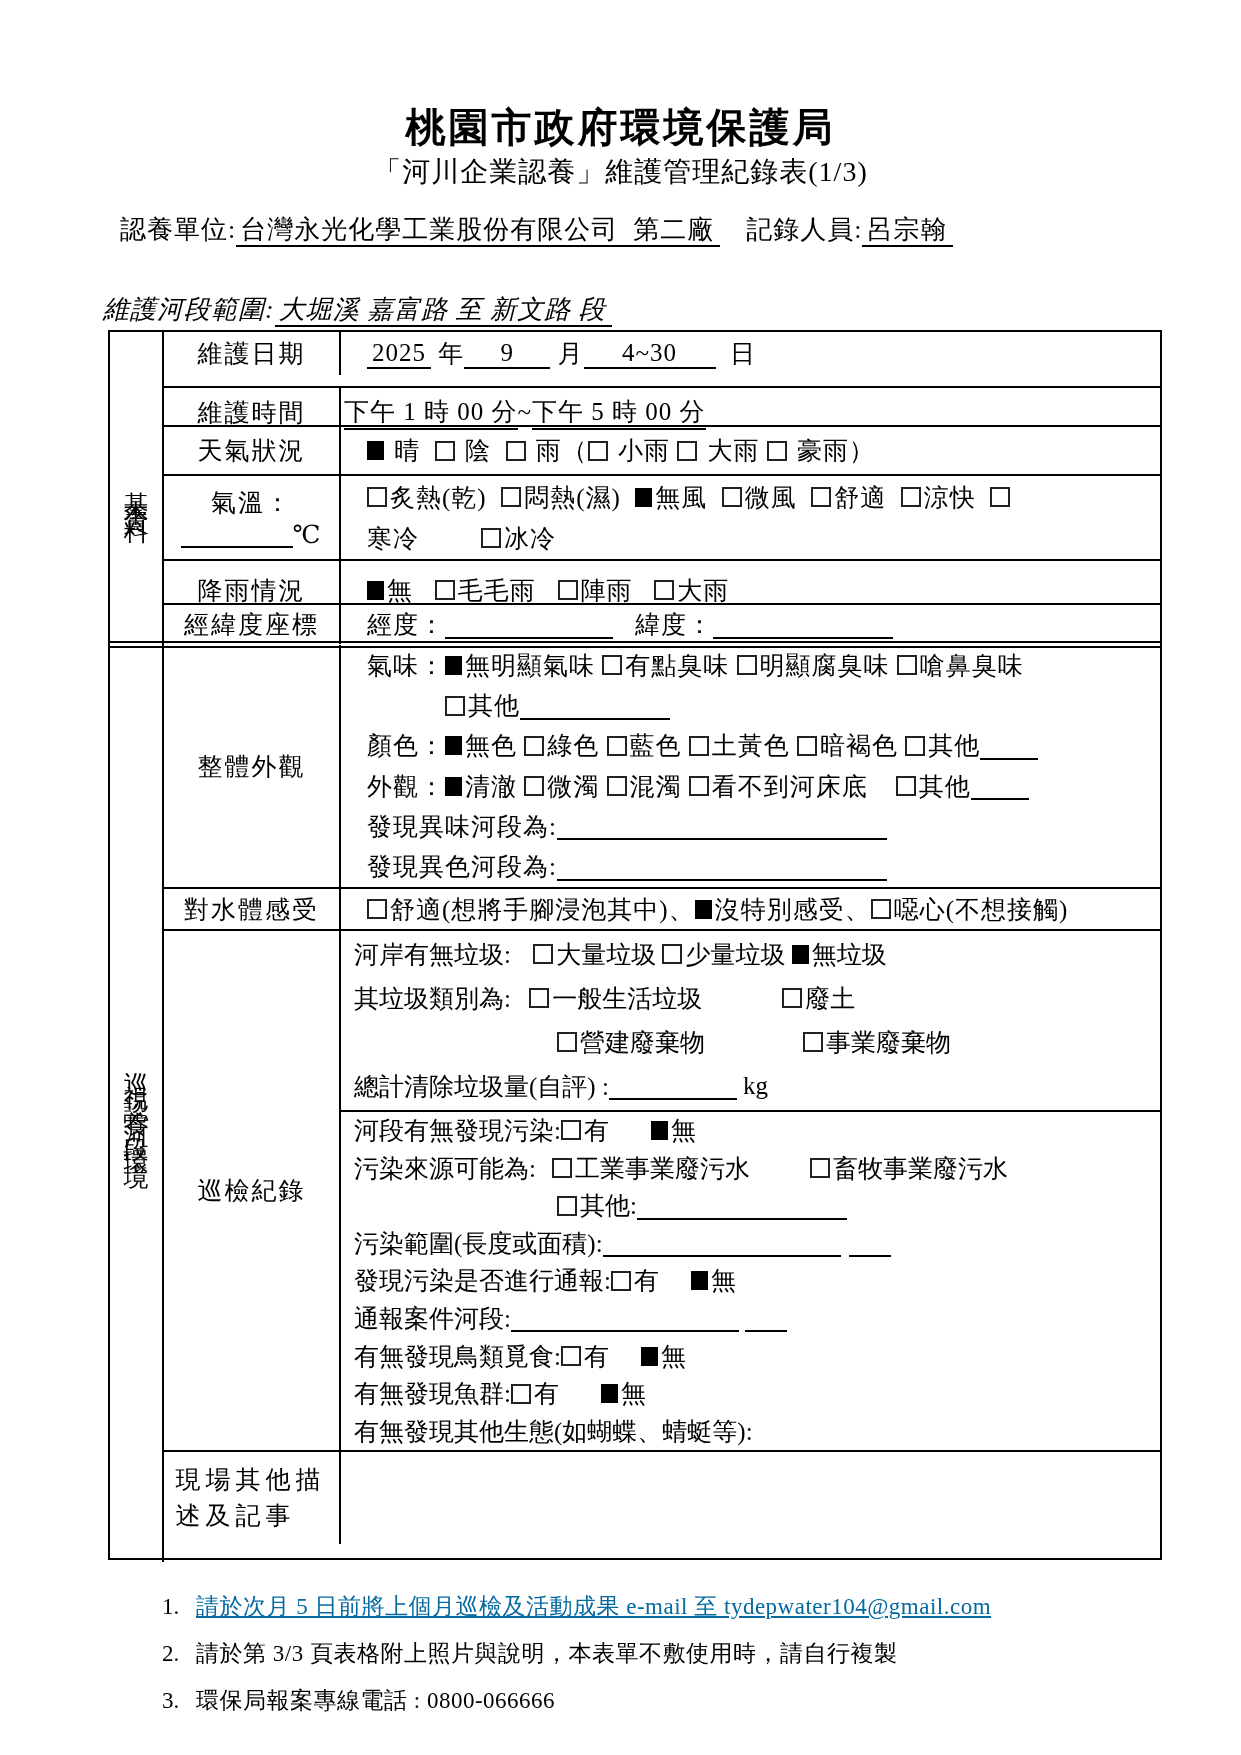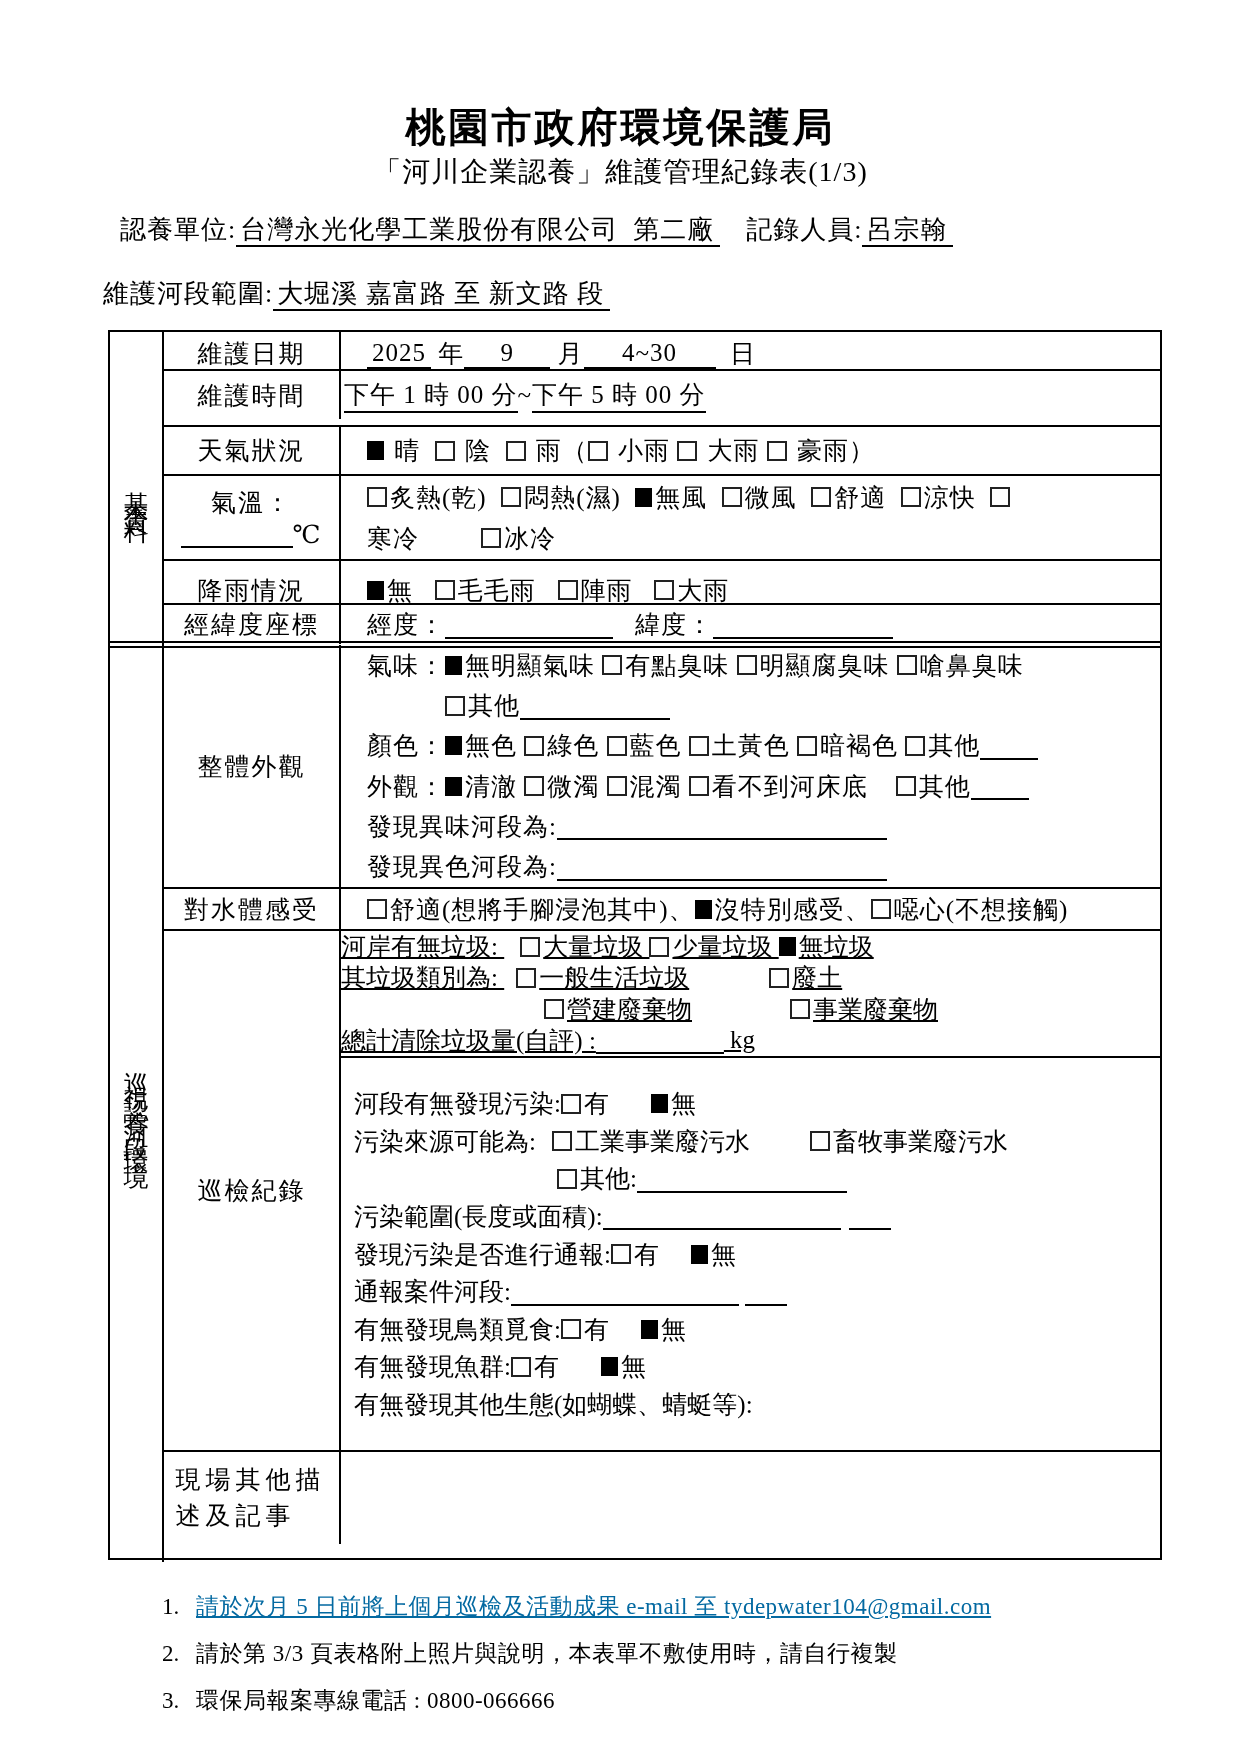"維護河段範圍: 大堀溪 嘉富路 至 新文路" .hline2 { font-style: none -> italic; top: 276px -> 292px }
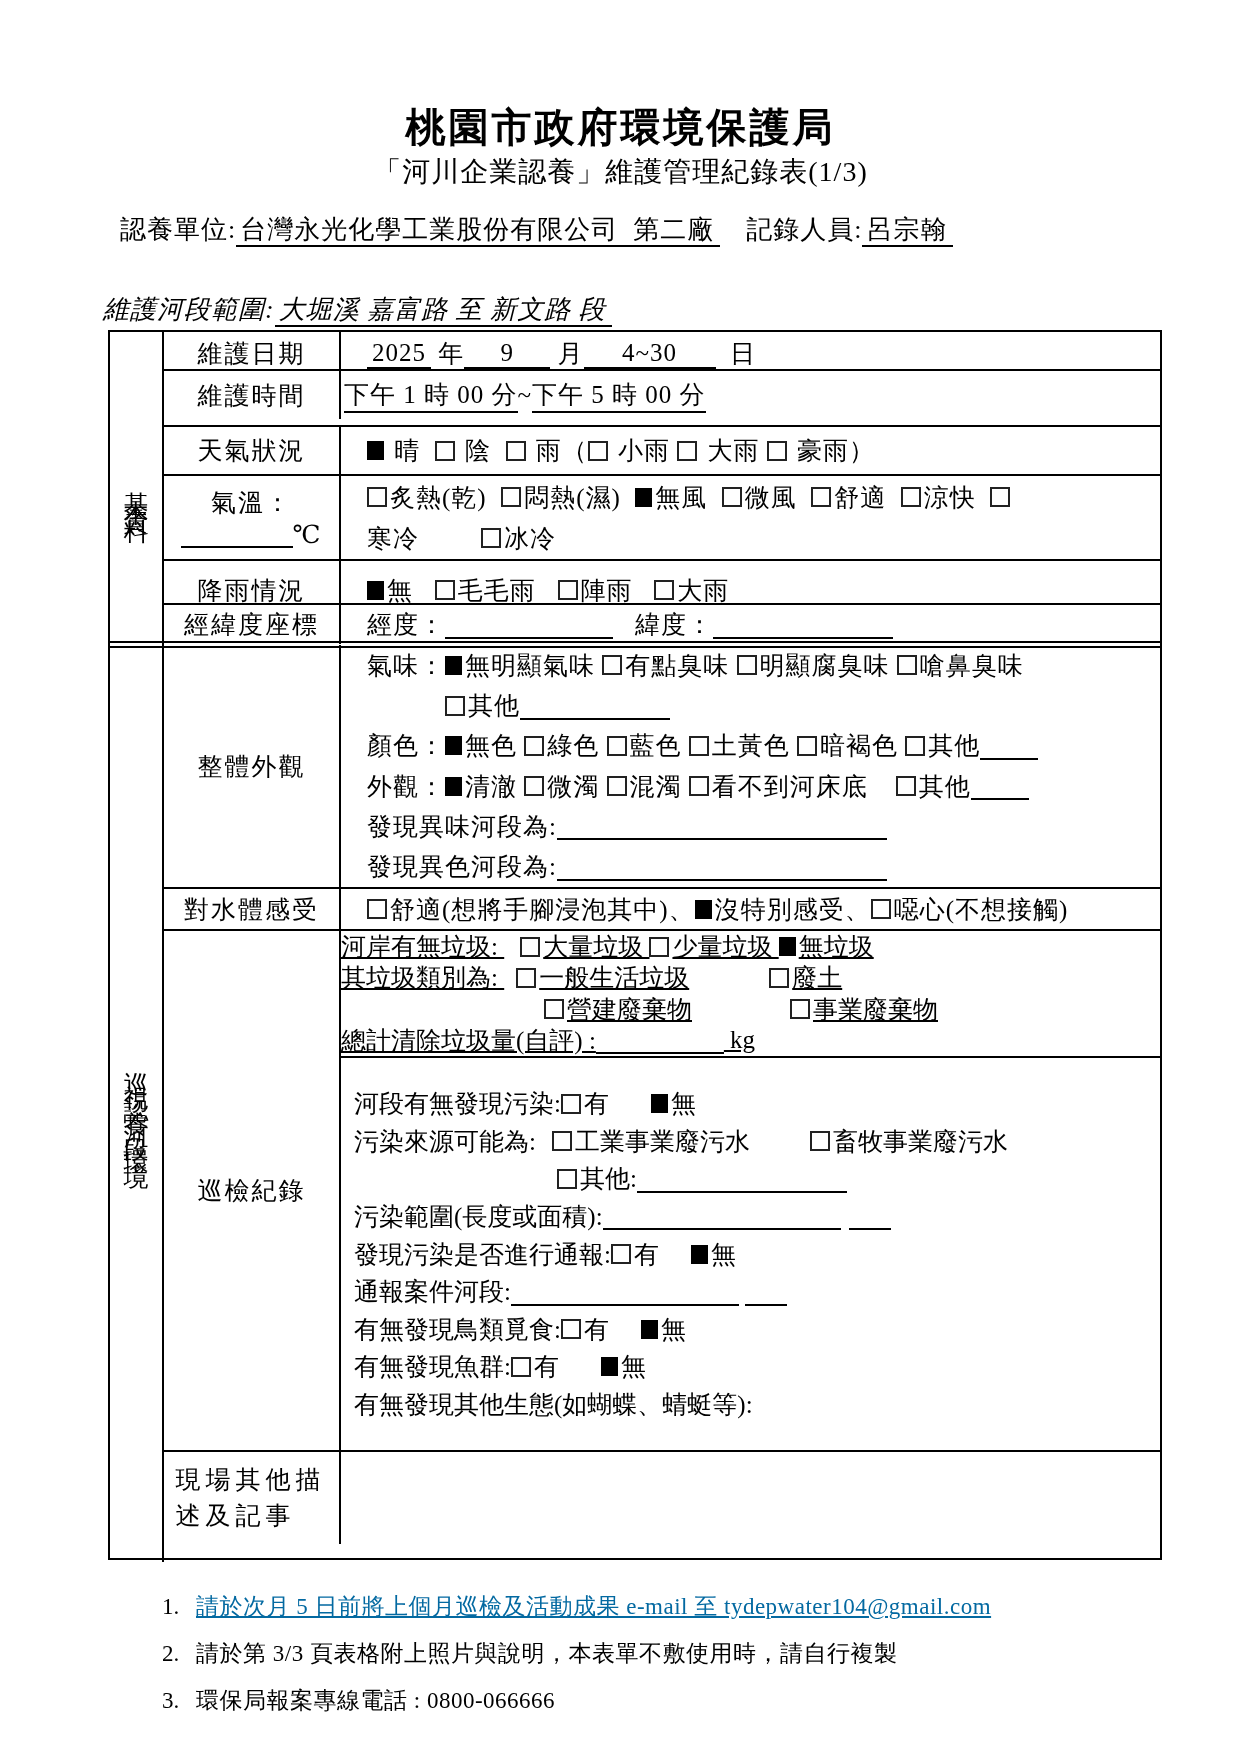"維護時間" div.row { top: 37px -> 54px }
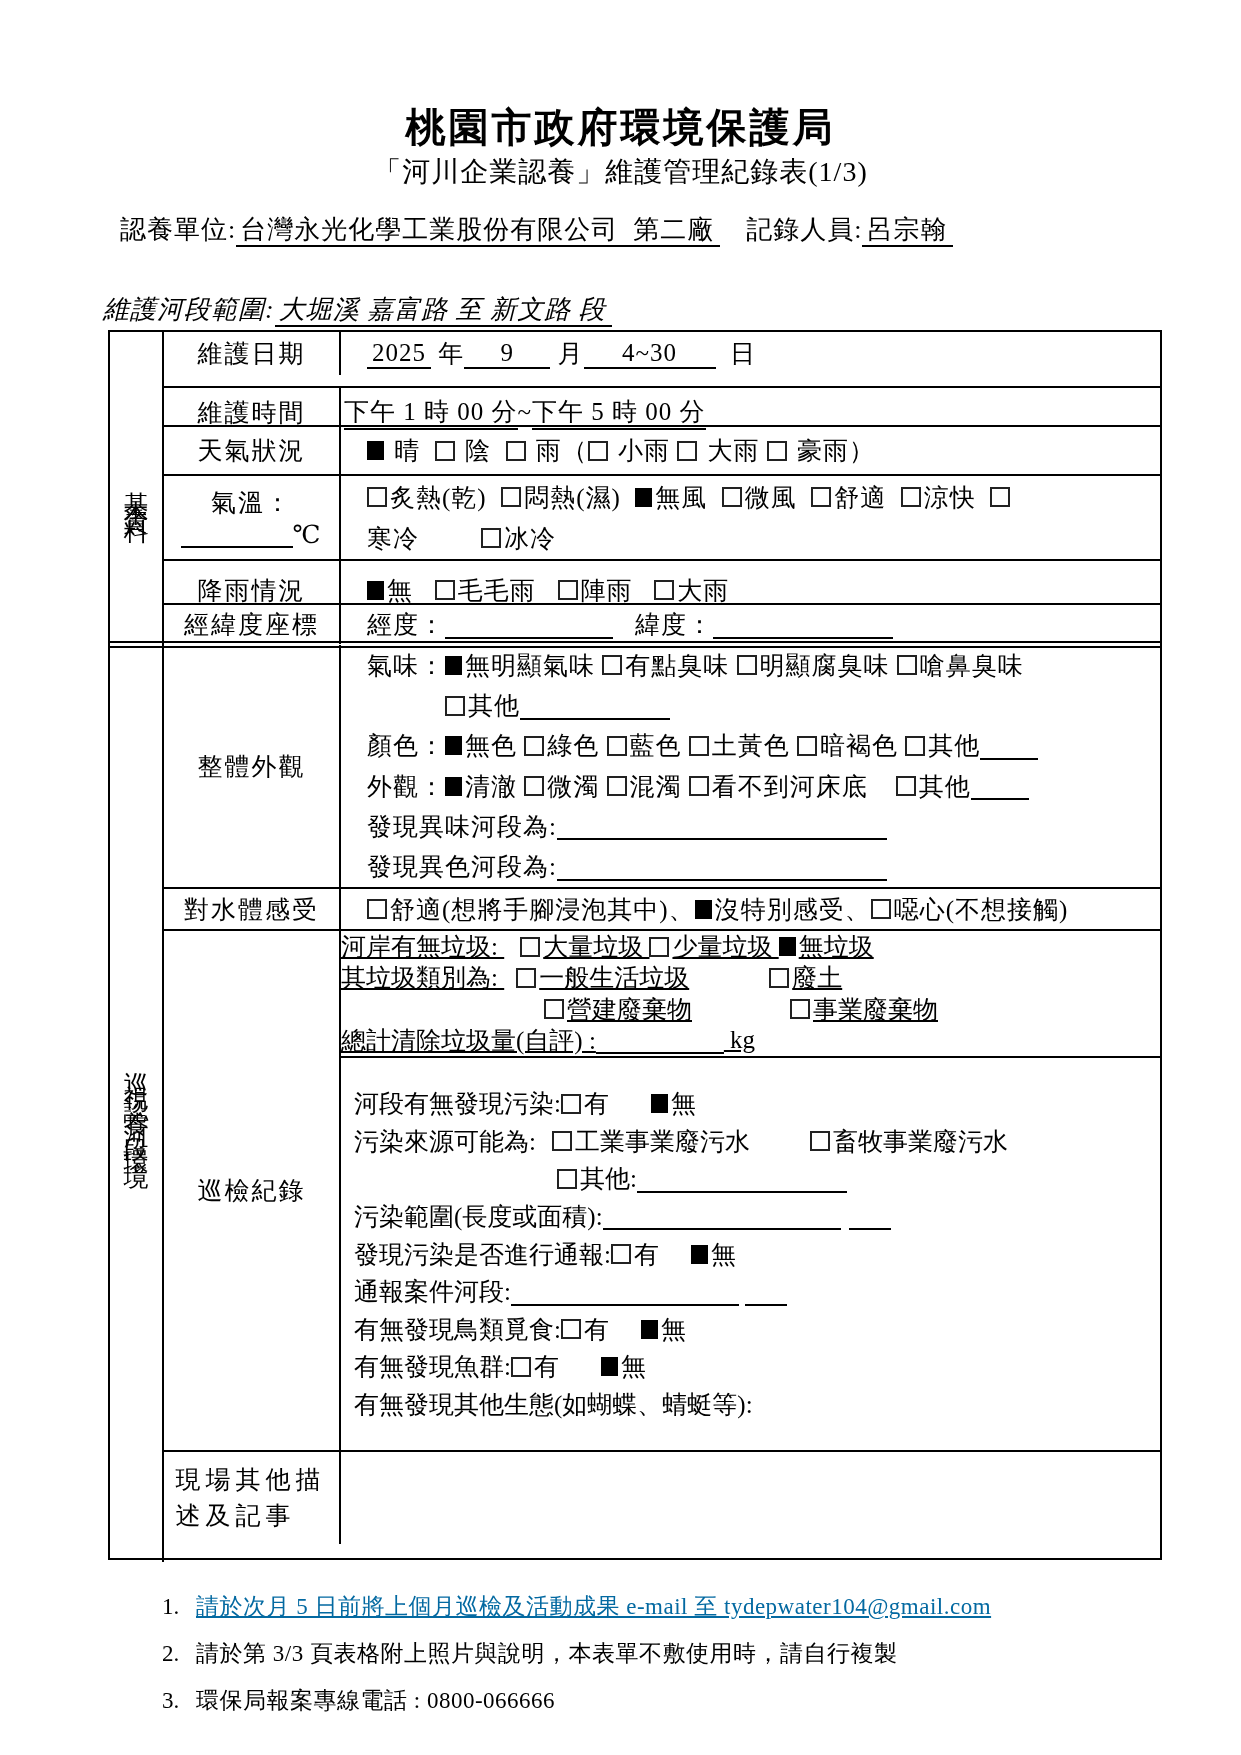"河岸有無垃圾:" .blockA { height: 127px -> 181px; padding-left: none -> 13px; text-decoration: underline -> none }
